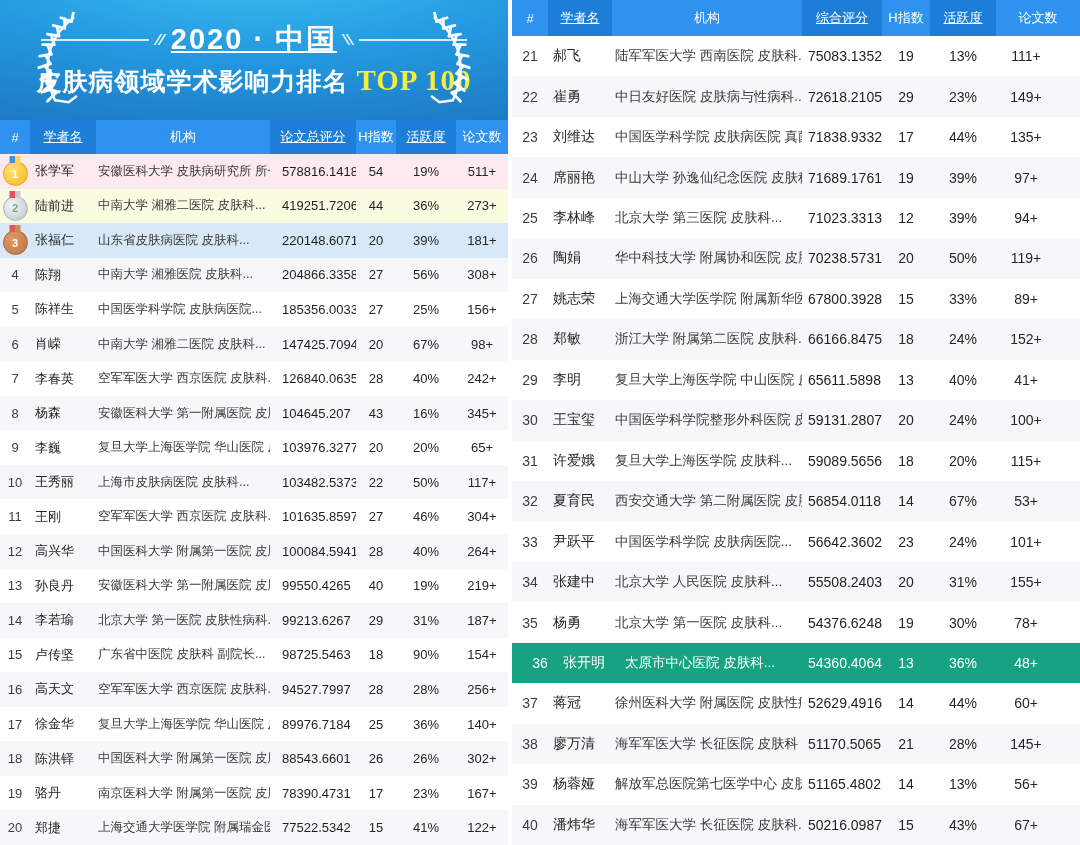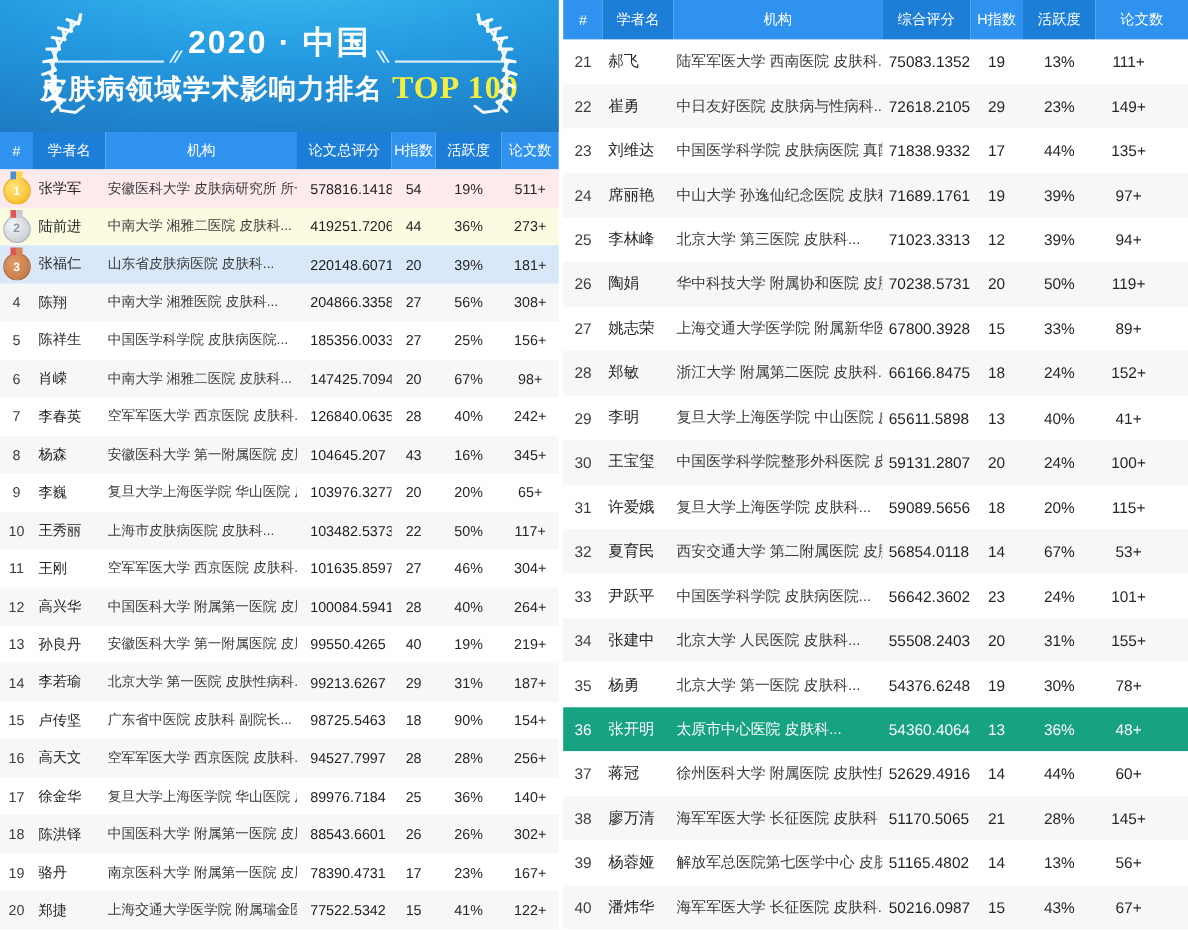"学者名" .thead .th.c-dark { text-decoration: none -> underline }
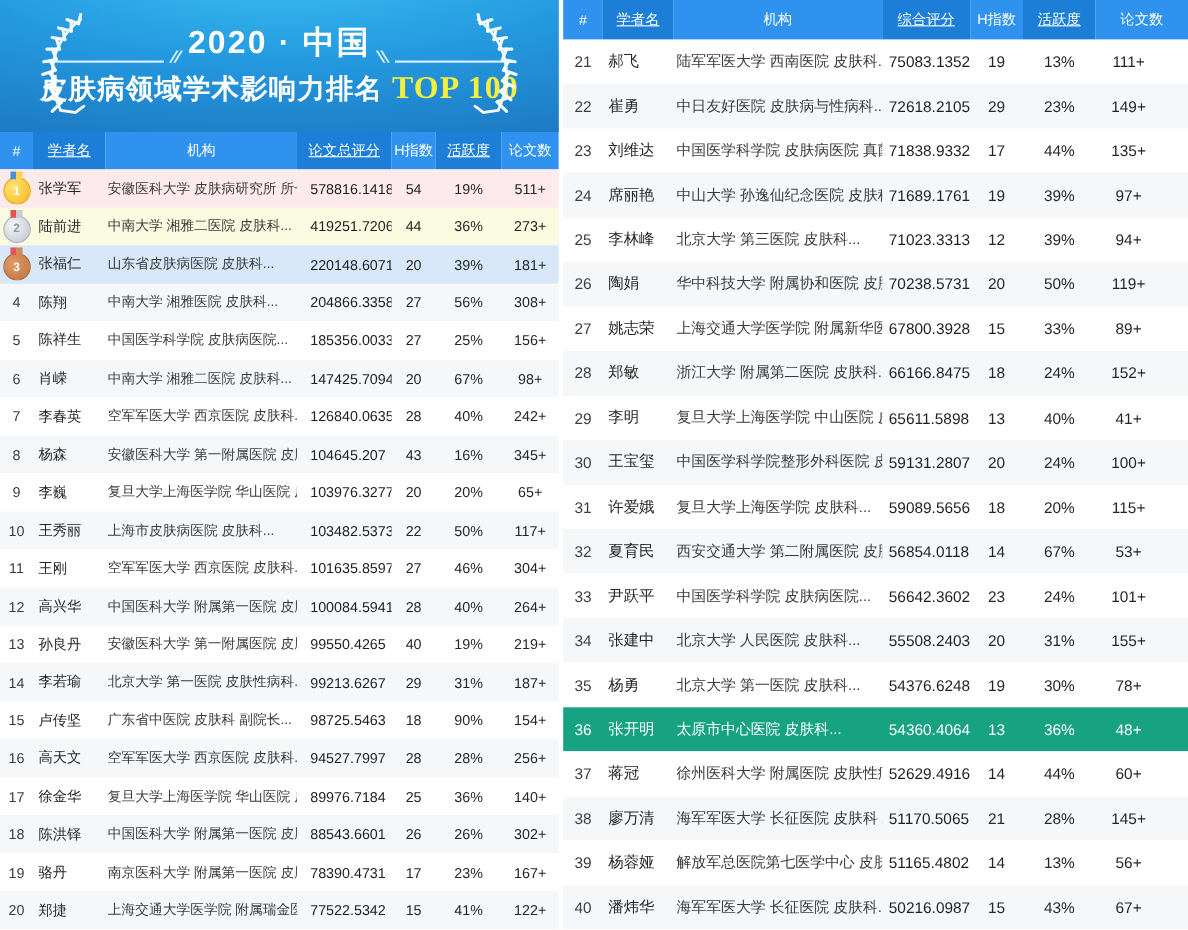"2020 · 中国" .year-row { align-items: flex-end -> center; text-decoration: none -> underline }
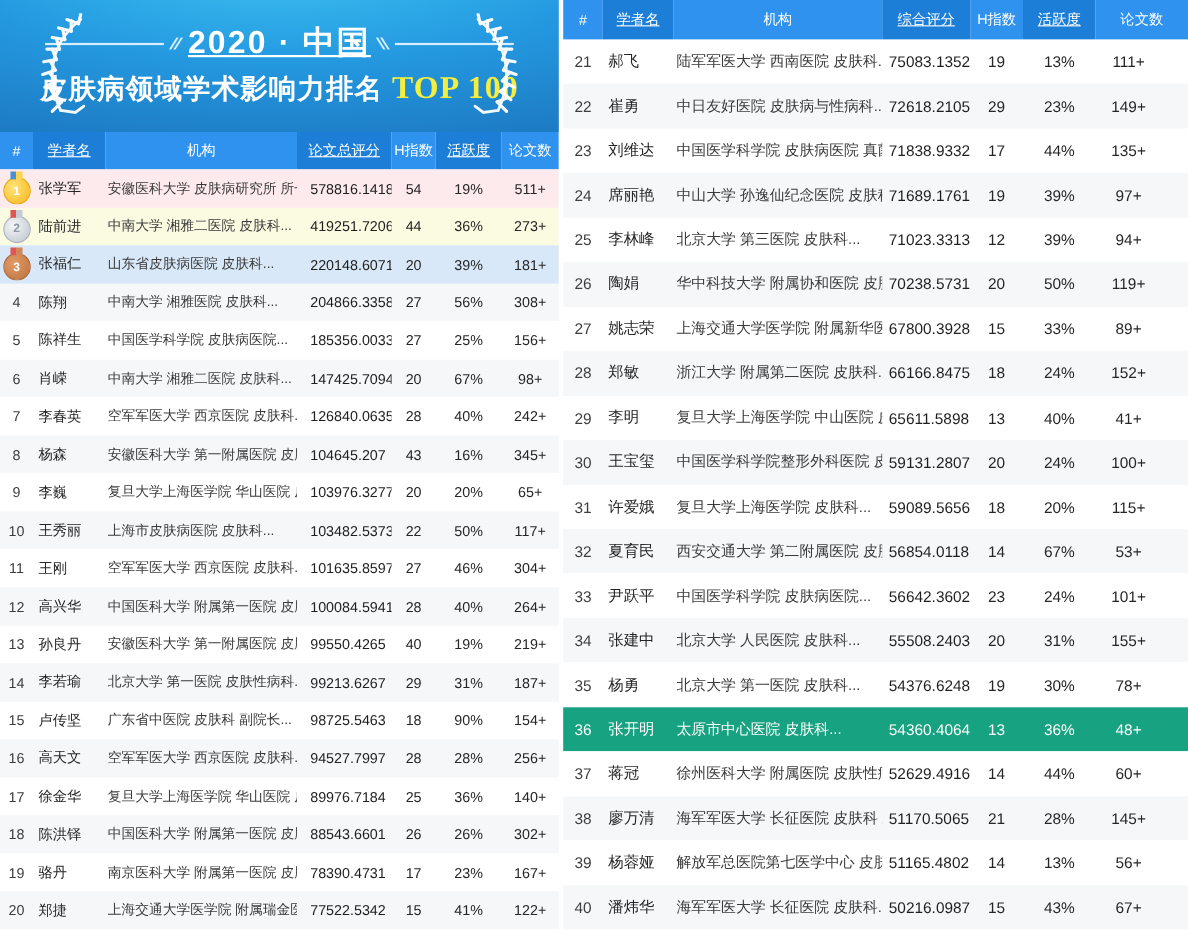"36" .tr.highlight { padding-left: none -> 10px }
